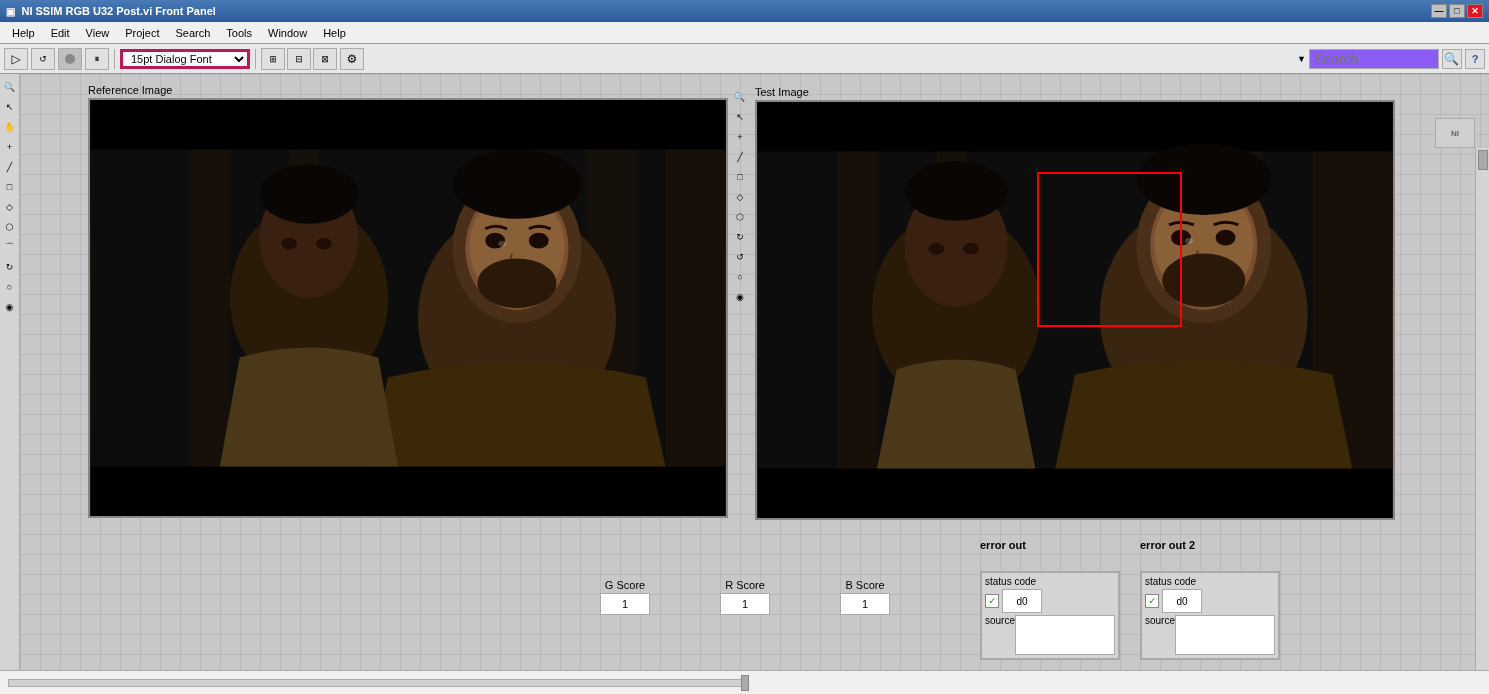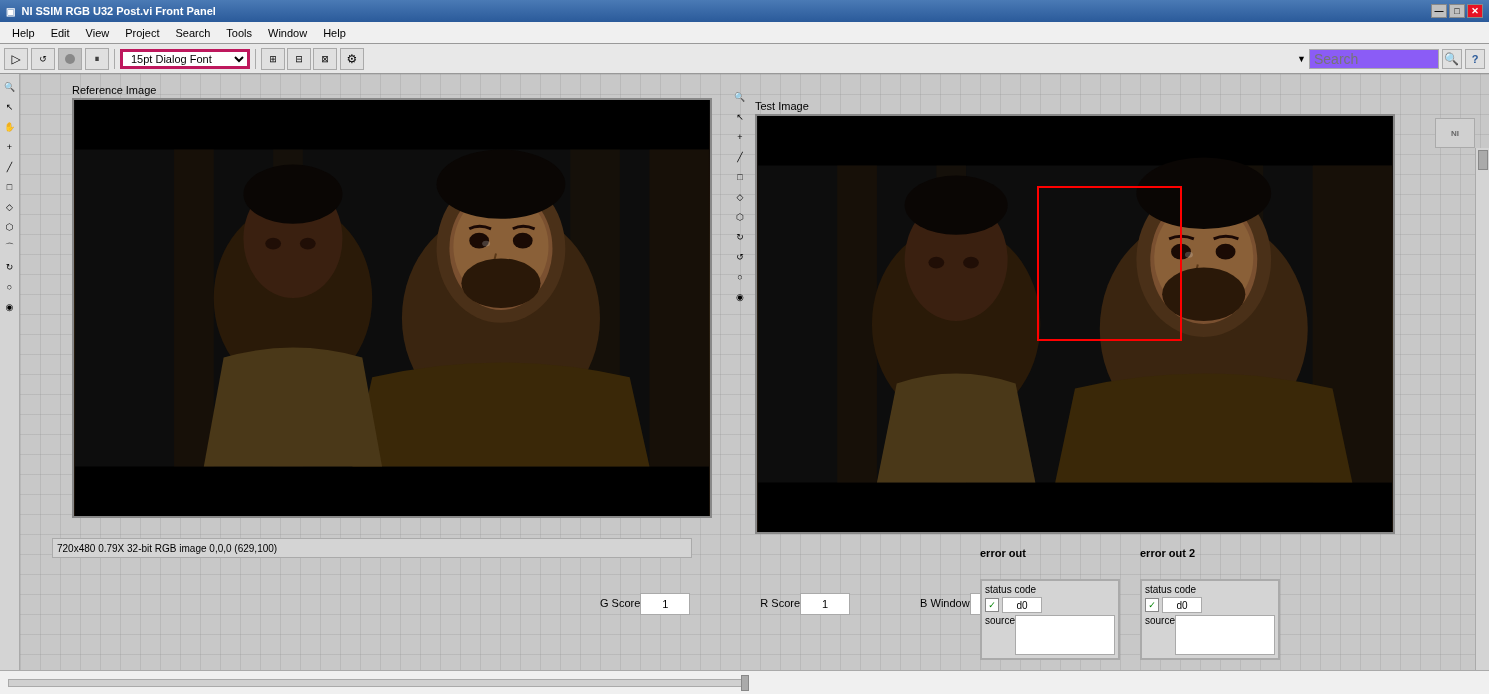"Reference Image" .left-panel { left: 52px -> 68px }
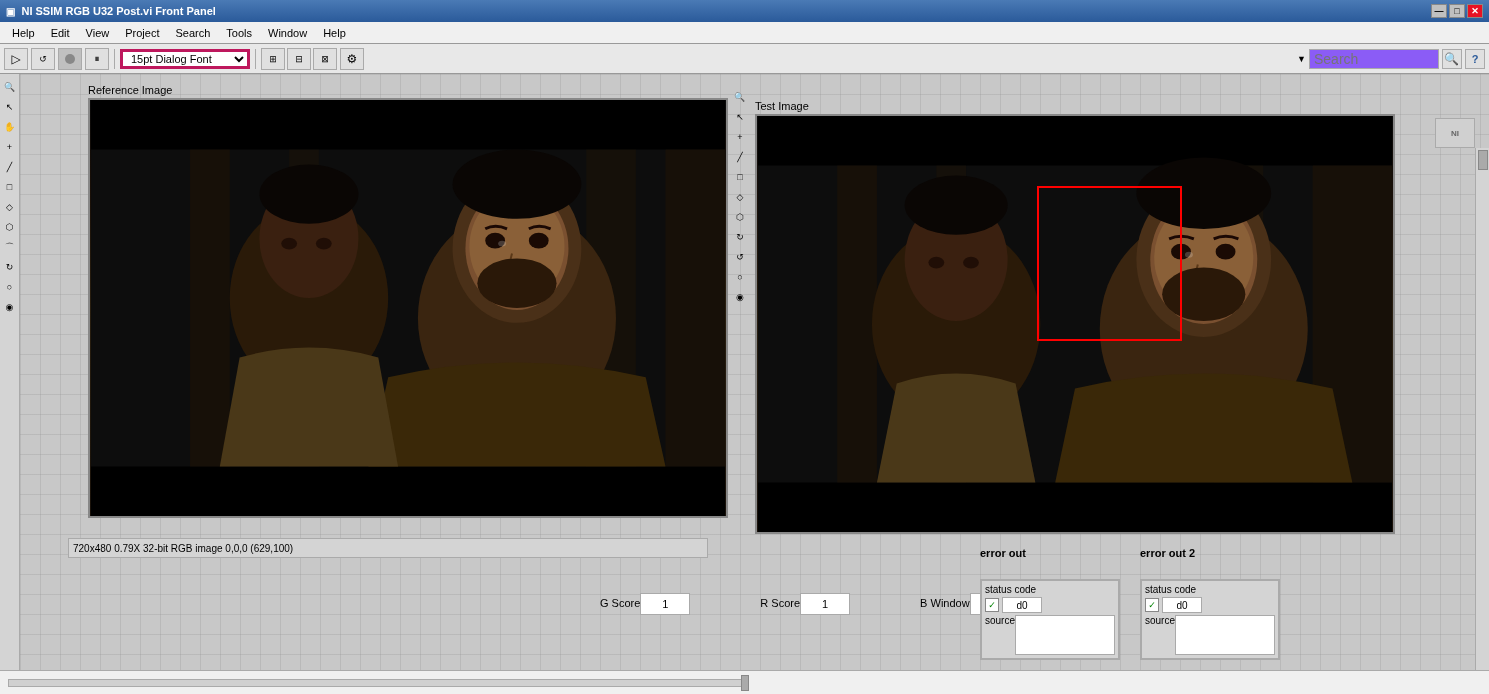"Test Image" .right-panel { top: 26px -> 12px }
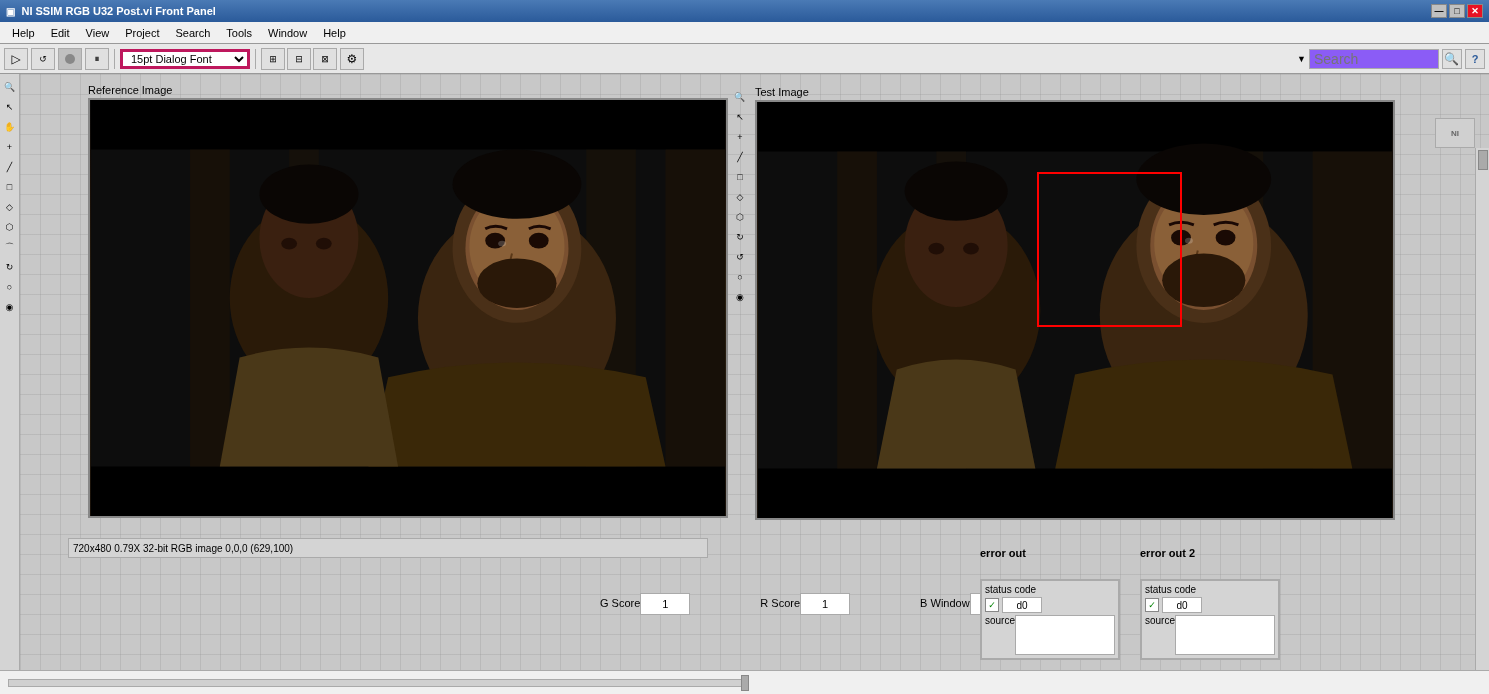"720x480 0.79X 32-bit RGB image" div.image-status { html: <div> <span>720x480 0.79X 32-bit RGB image 0,0,0 (629,100)</span> </div> -> none }
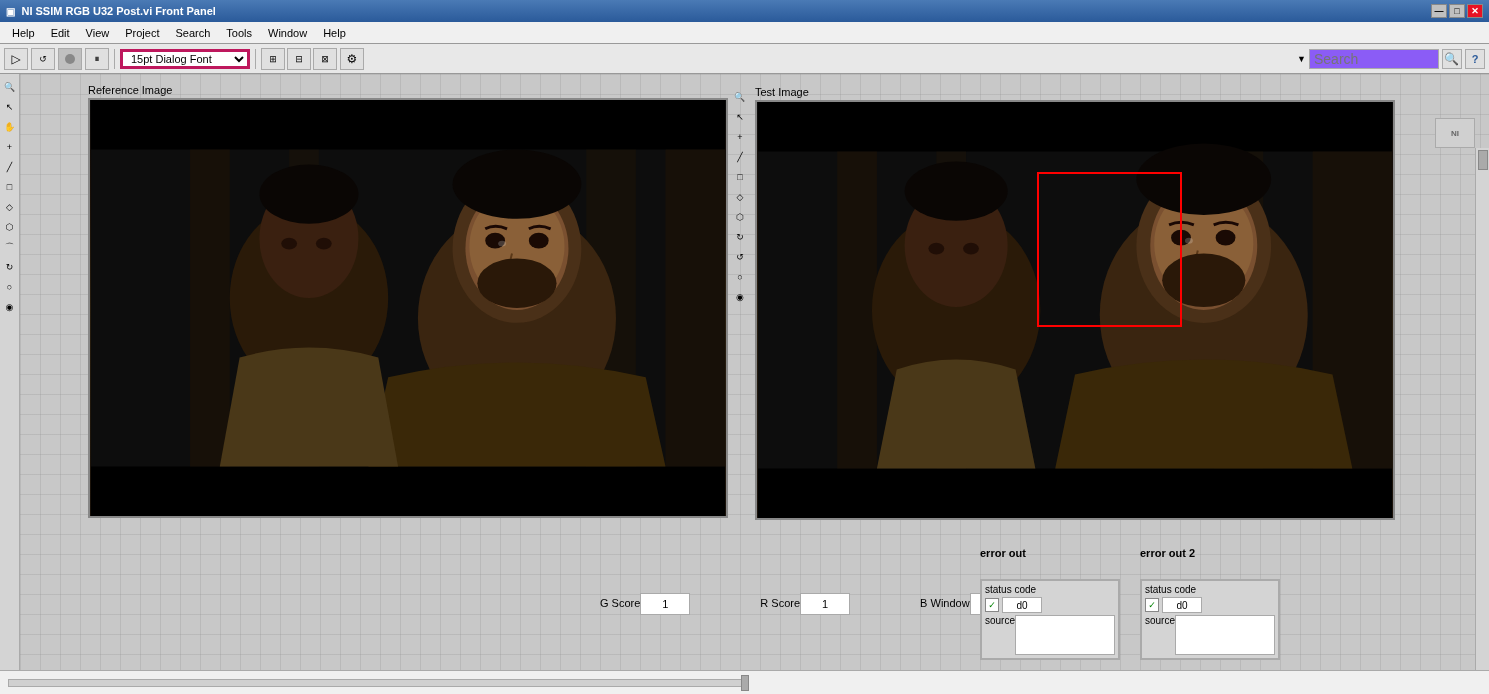"G Score" .score-box { flex-direction: row -> column }
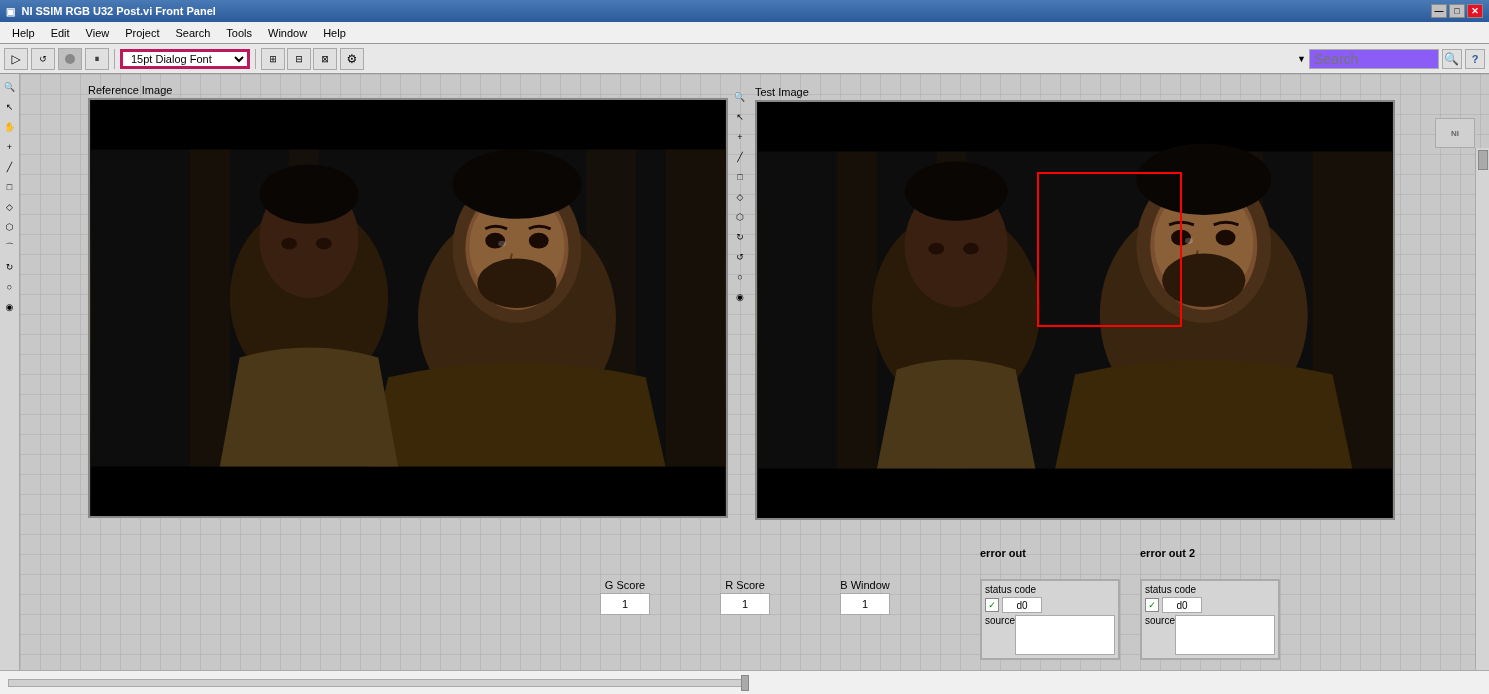"B Window" div.score-label { text: Window -> Score }
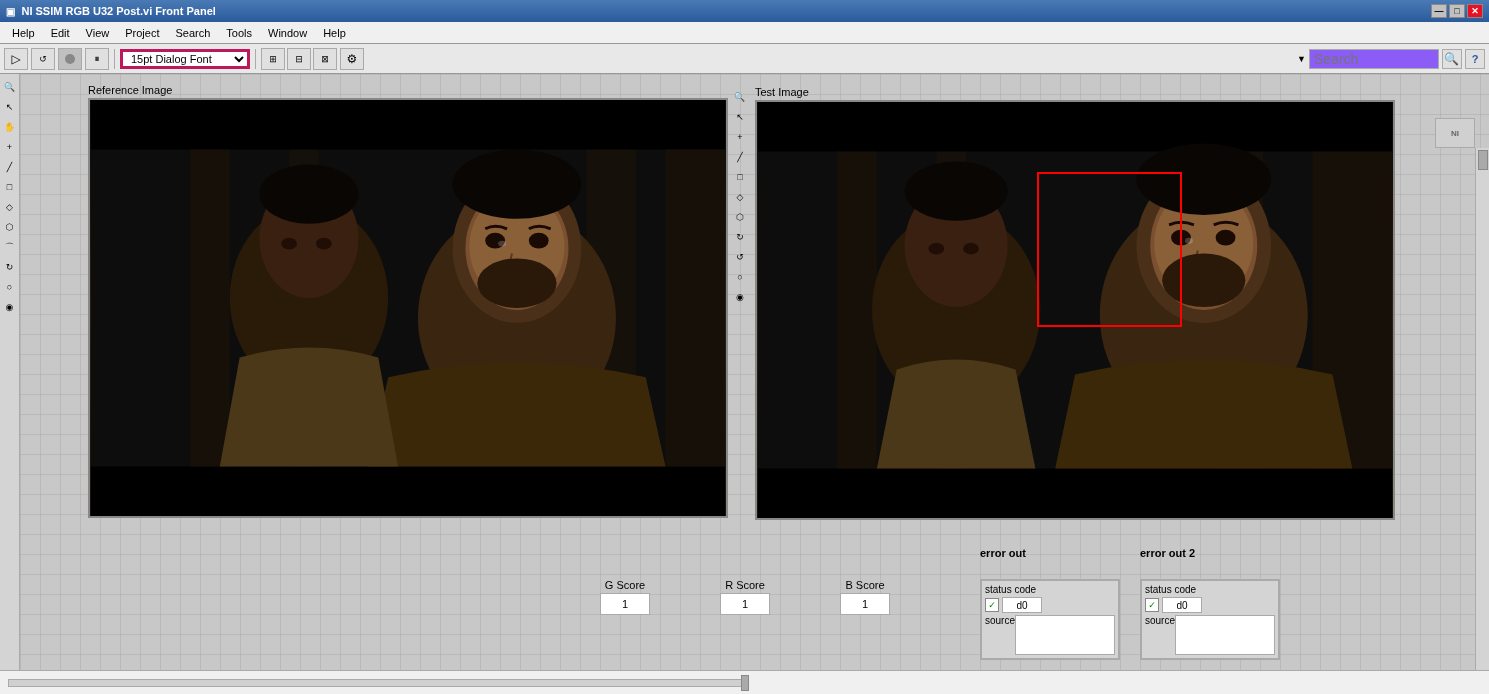"d0" .status-code-val { height: 16px -> 24px }
